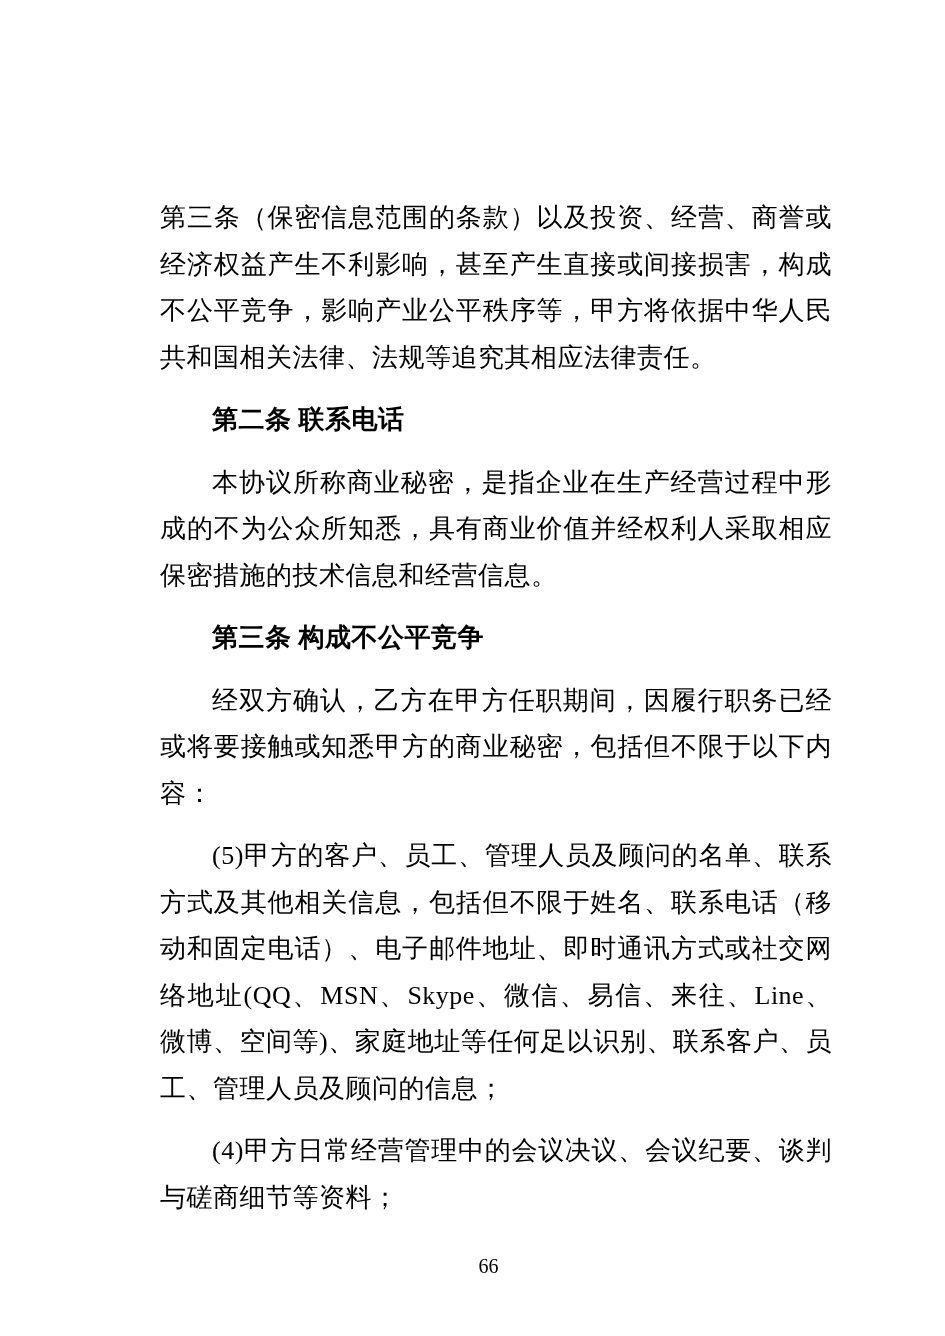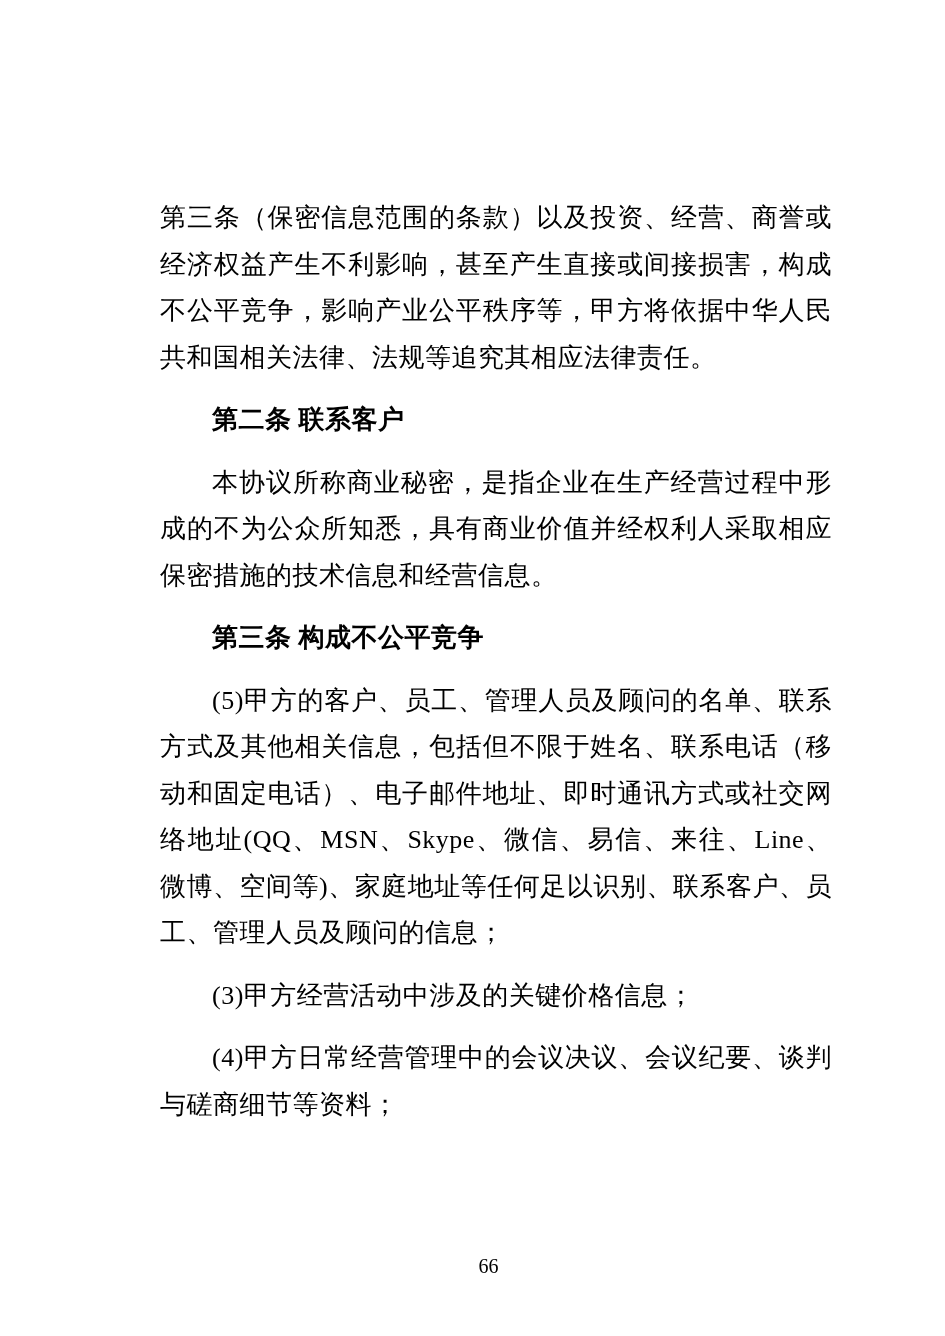"第二条 联系客户" p.heading { text: 客户 -> 电话 }
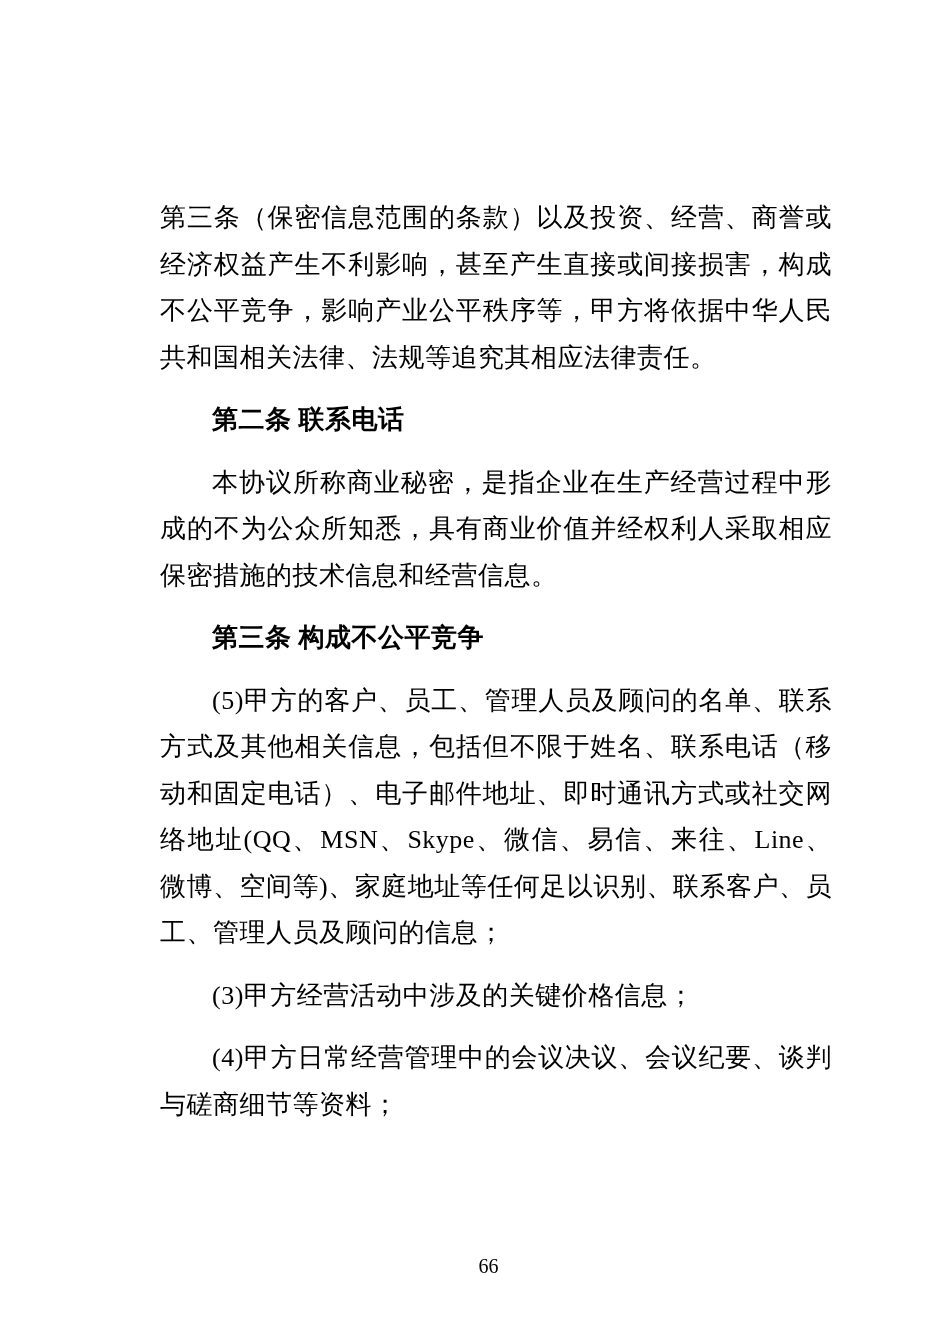"经双方确认，乙方在甲方任职期间，因履行职务已经或将要接触或知悉甲方的商业秘密，包" p.body { html: none -> <p>经双方确认，乙方在甲方任职期间，因履行职务已经或将要接触或知悉甲方的商业秘密，包括但不限于以下内容：</p> }
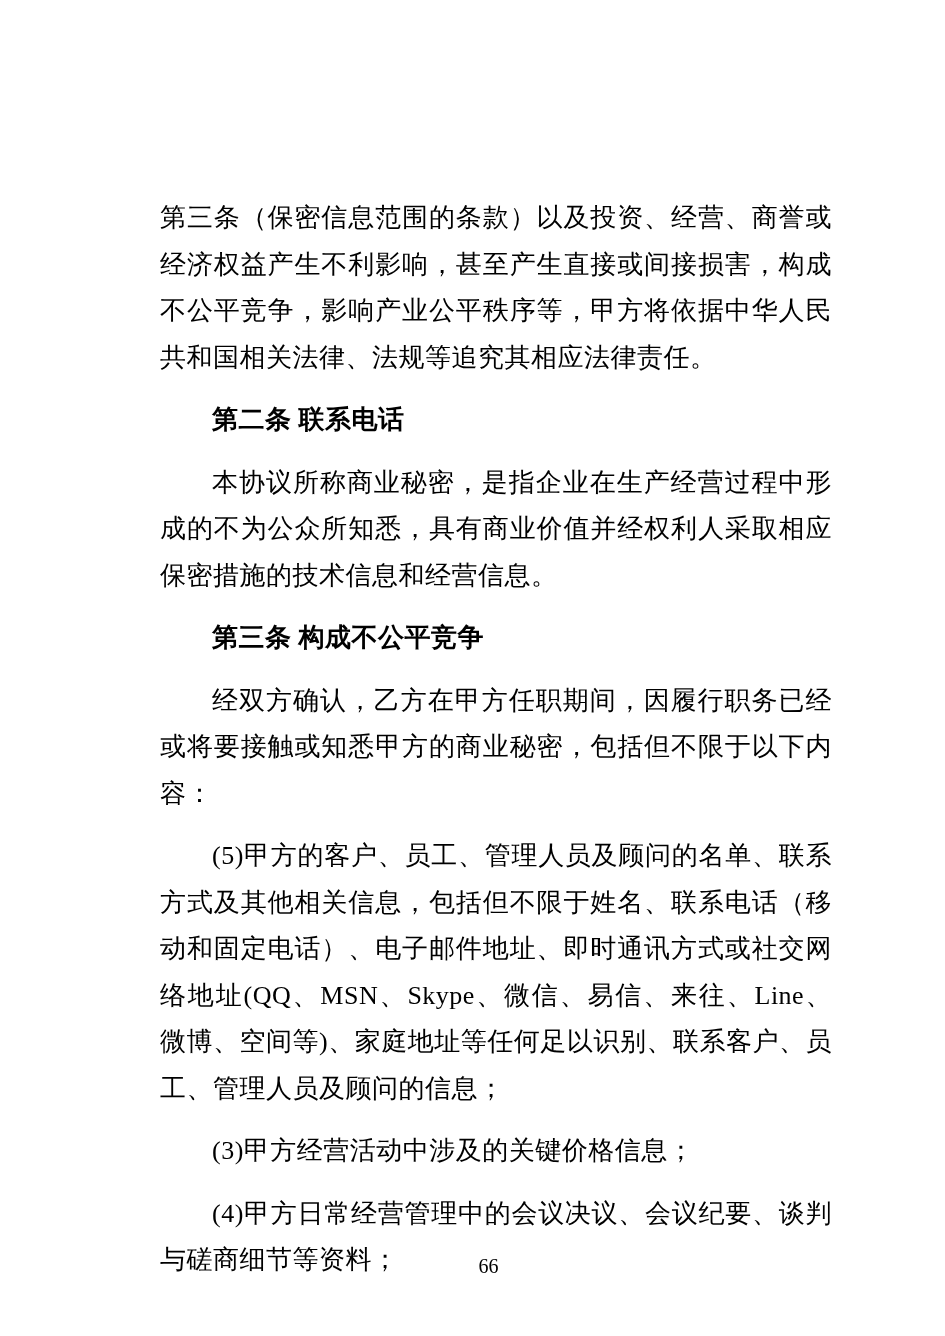"(3)甲方经营活动中涉及的关键价格信息；" p.body { html: <p>(3)甲方经营活动中涉及的关键价格信息；</p> -> none }
